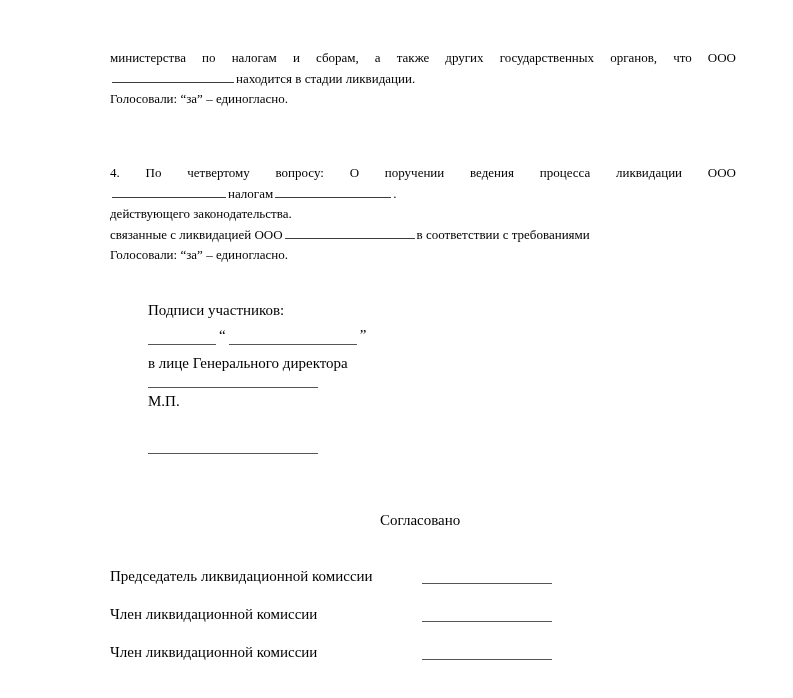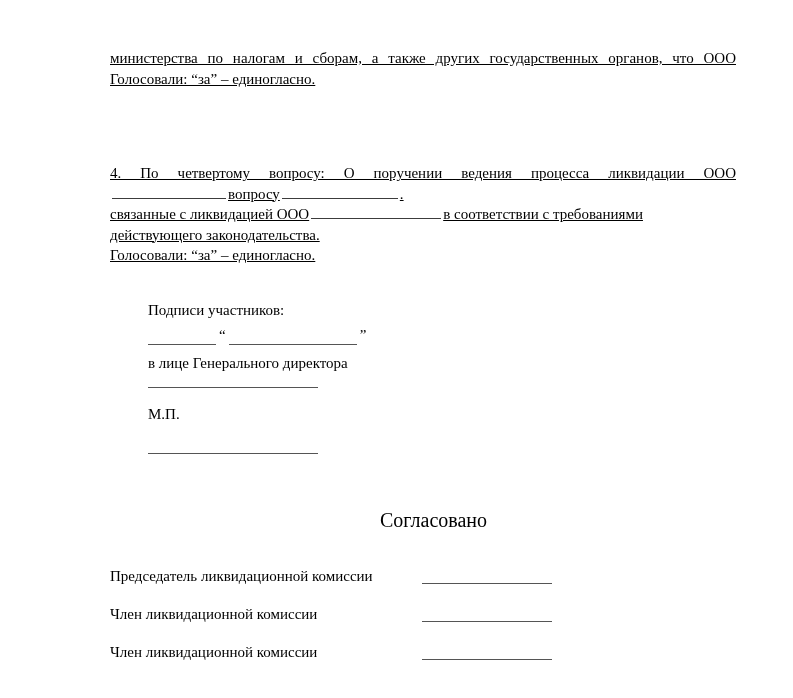"министерства по налогам и сборам," .body-block { font-size: 15px -> 13px; text-decoration: underline -> none }
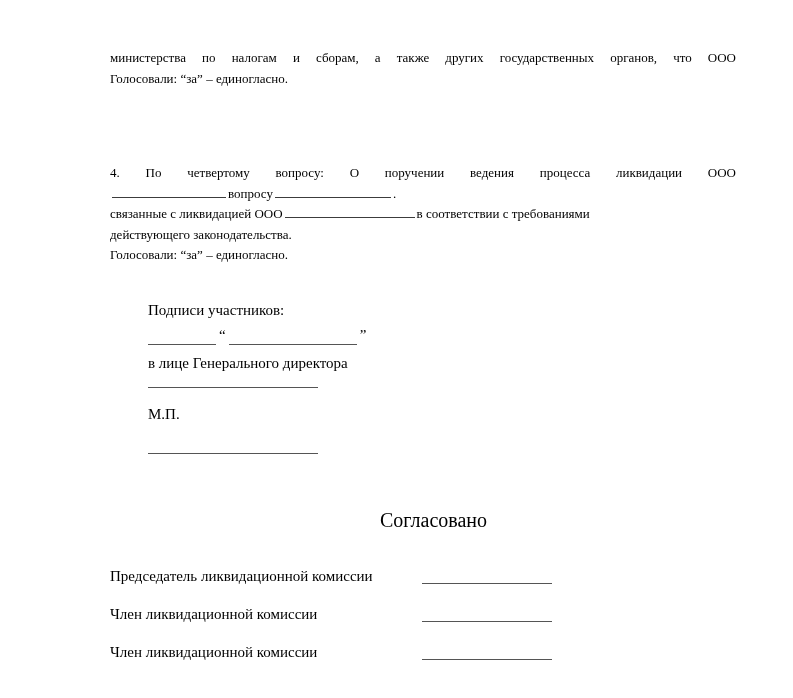"находится в стадии ликвидации." p { html: none -> <p> <span></span><span>находится в стадии ликвидации.</span> </p> }
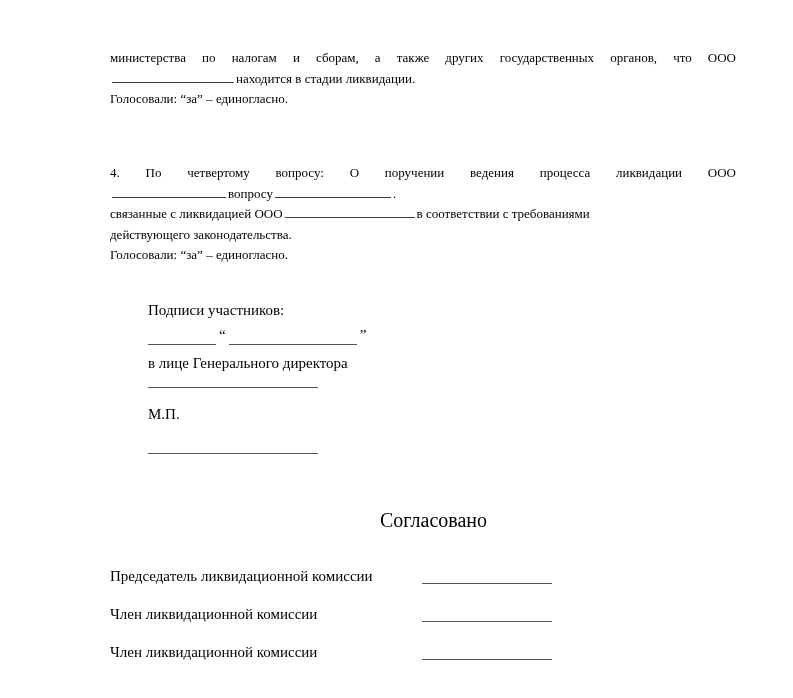"вопросу" span { text: вопросу -> налогам }
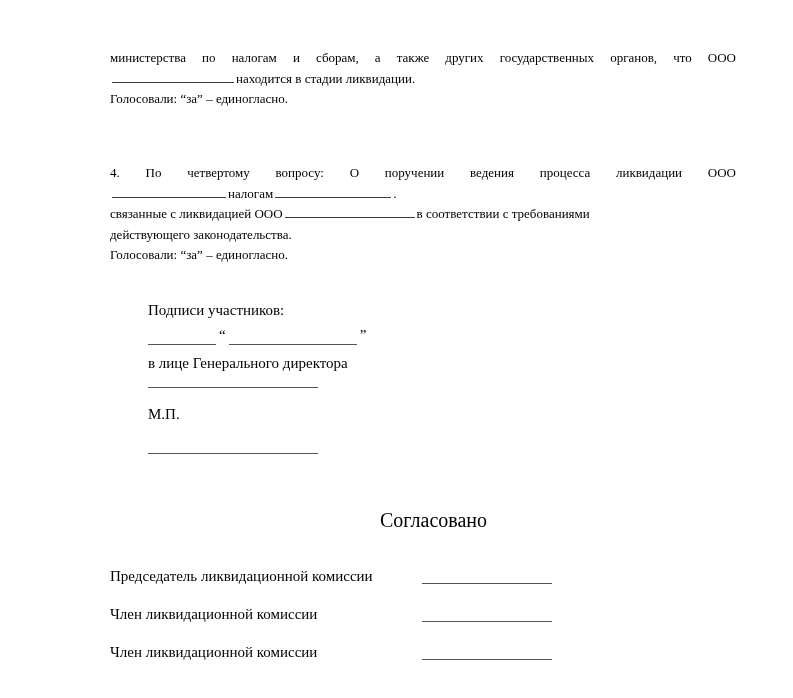"связанные с ликвидацией ООО в" p { order: before "действующего законодательства." -> after "действующего законодательства." }
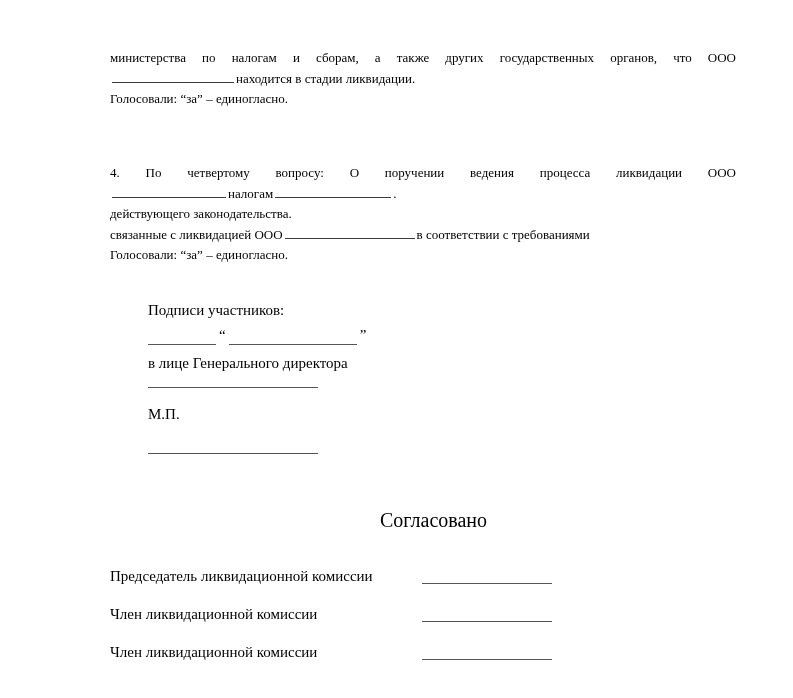"М.П." .mp-label { margin-top: 16px -> 3px }
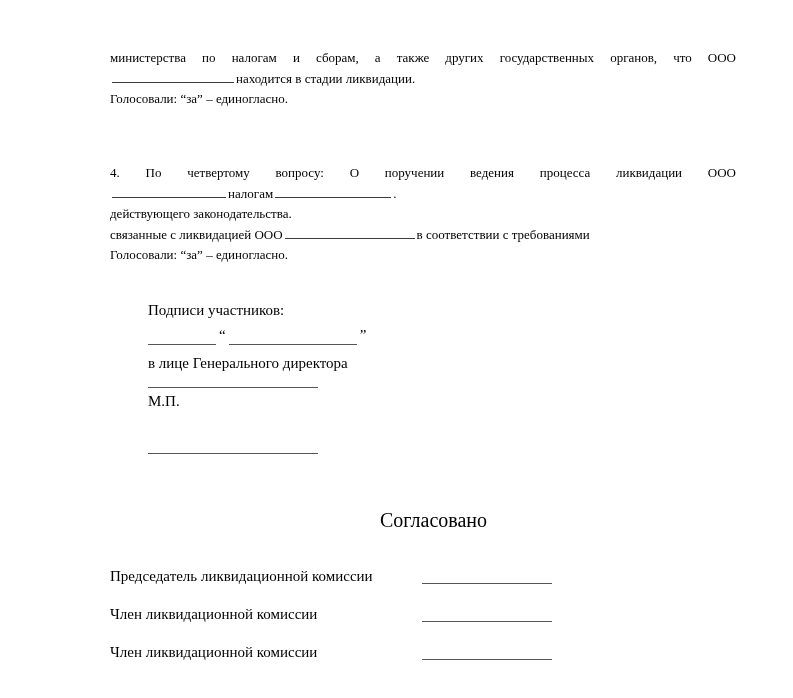"Согласовано" #approval-heading { font-size: 20px -> 15px }
